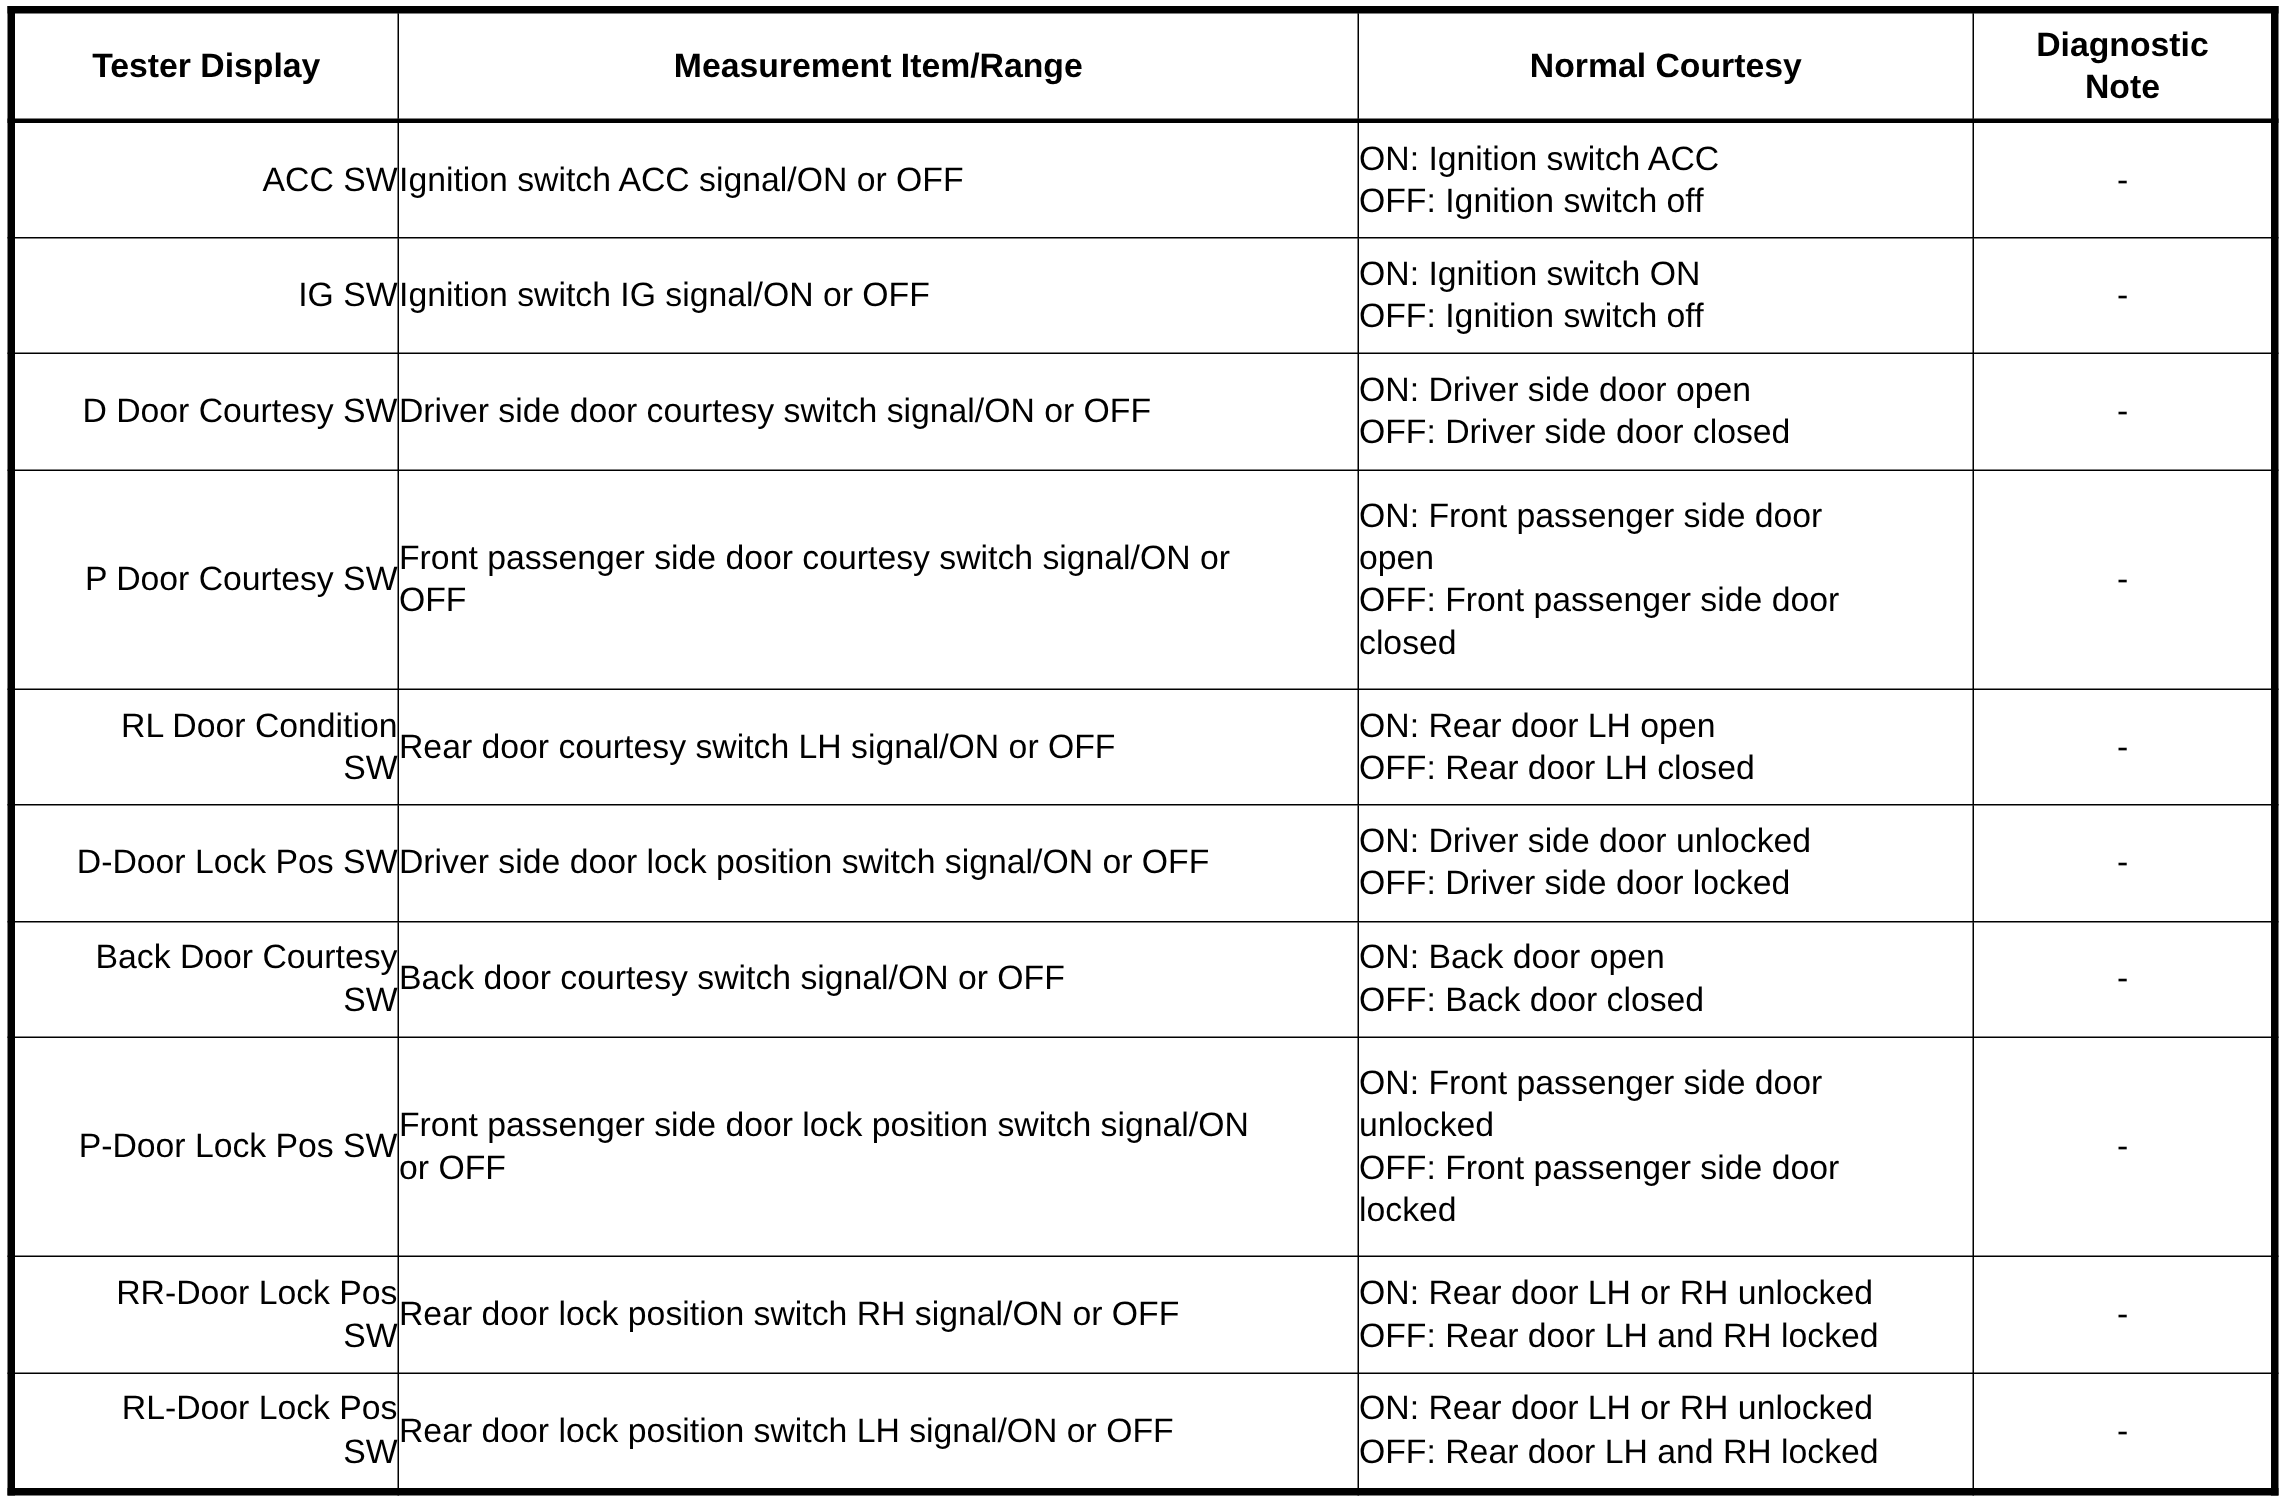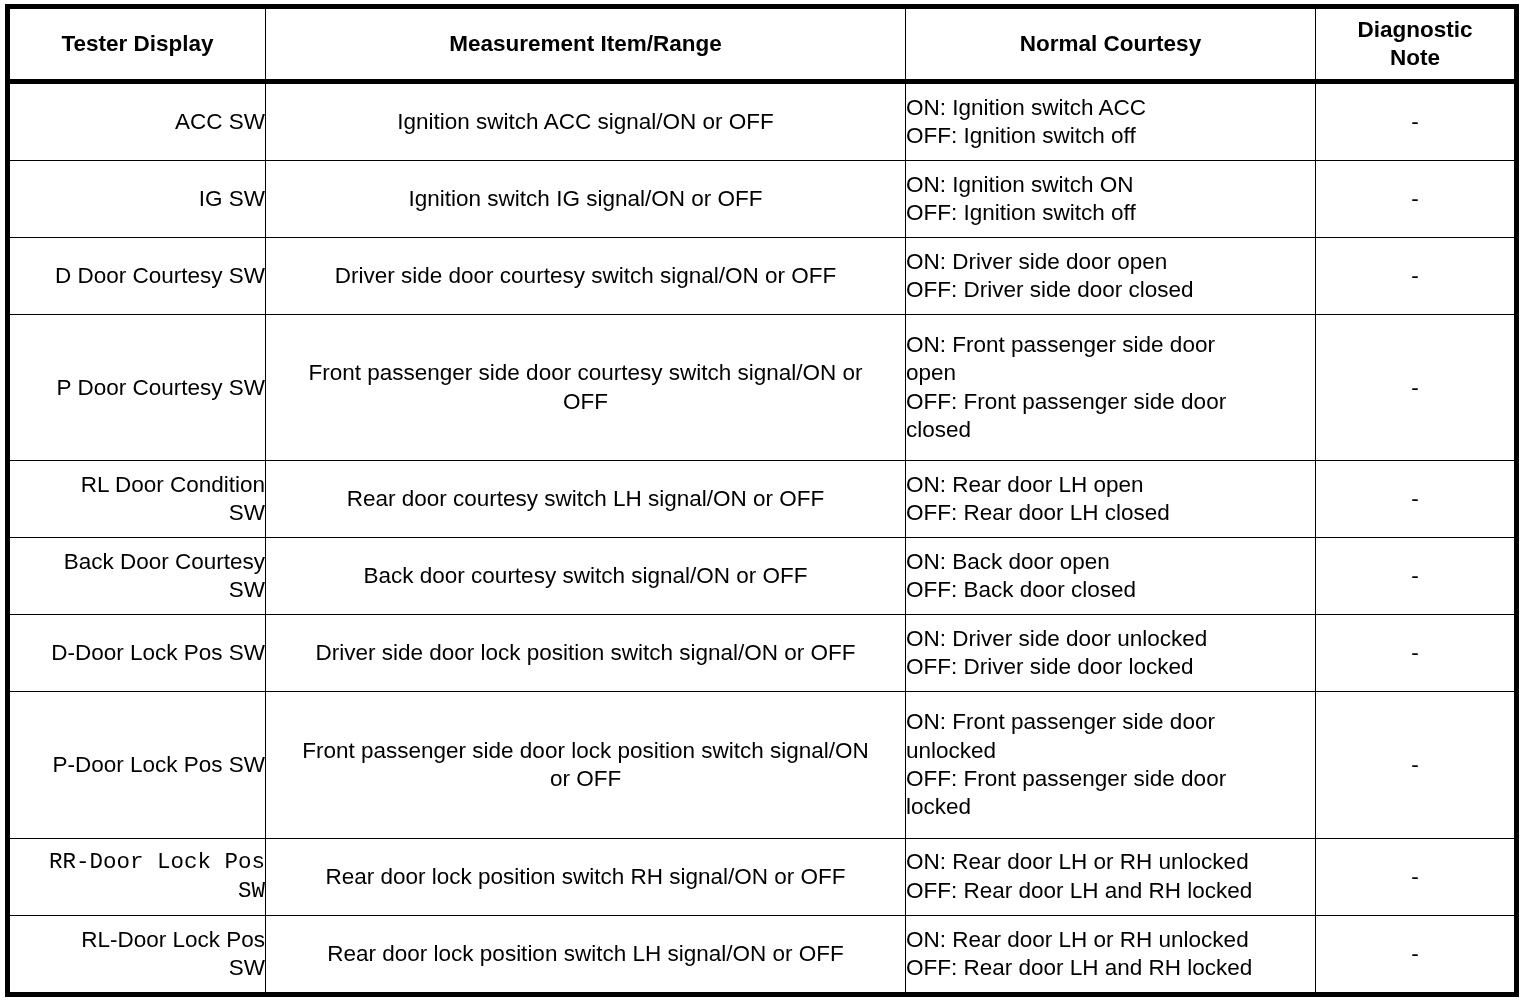"Tester Display" thead tr { border-bottom: 5px solid #000000 -> 3px solid #000000 }
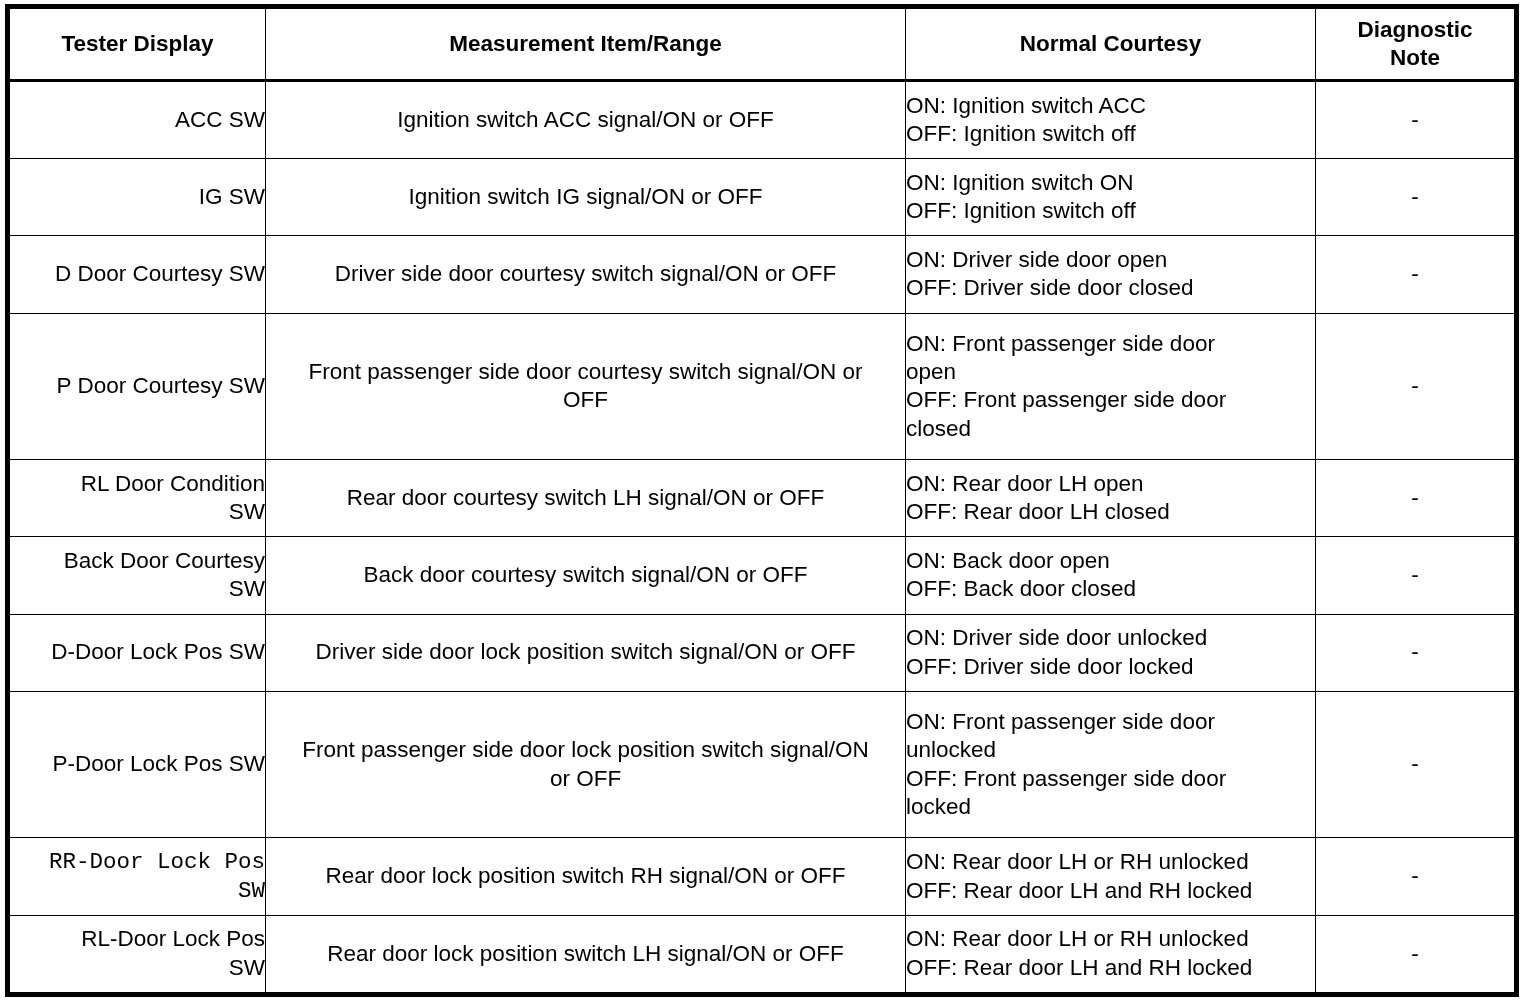"Ignition switch ACC signal/ON or" td.cell-measure { text-align: center -> left }
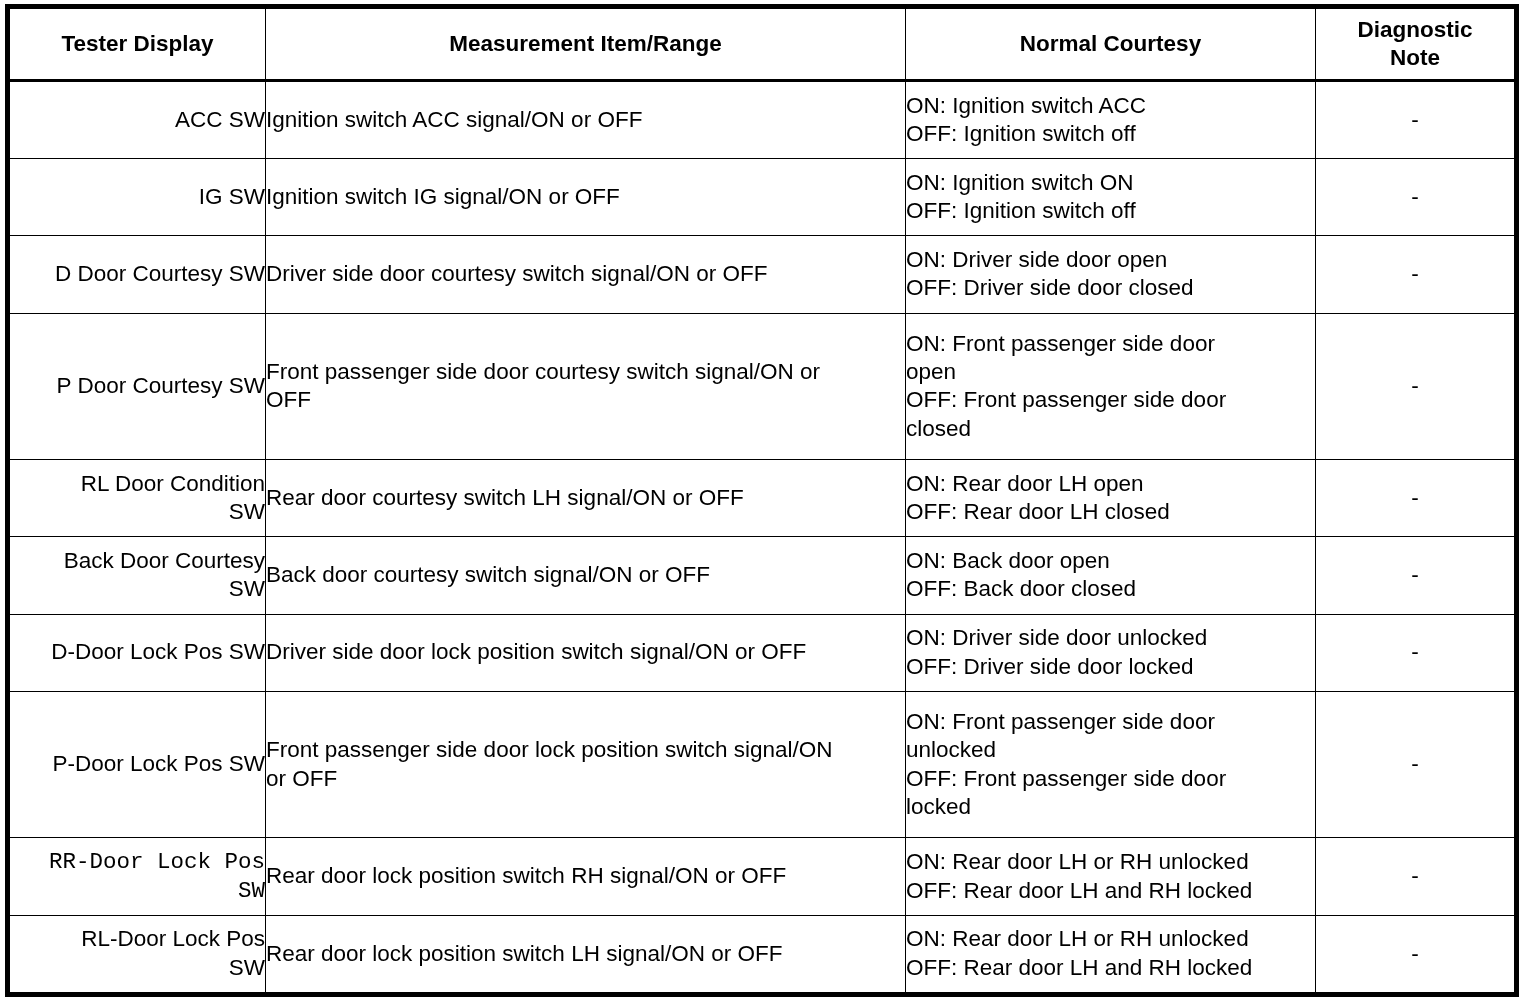"Back Door Courtesy" tr.r-short { order: before "D-Door Lock Pos SW" -> after "D-Door Lock Pos SW" }
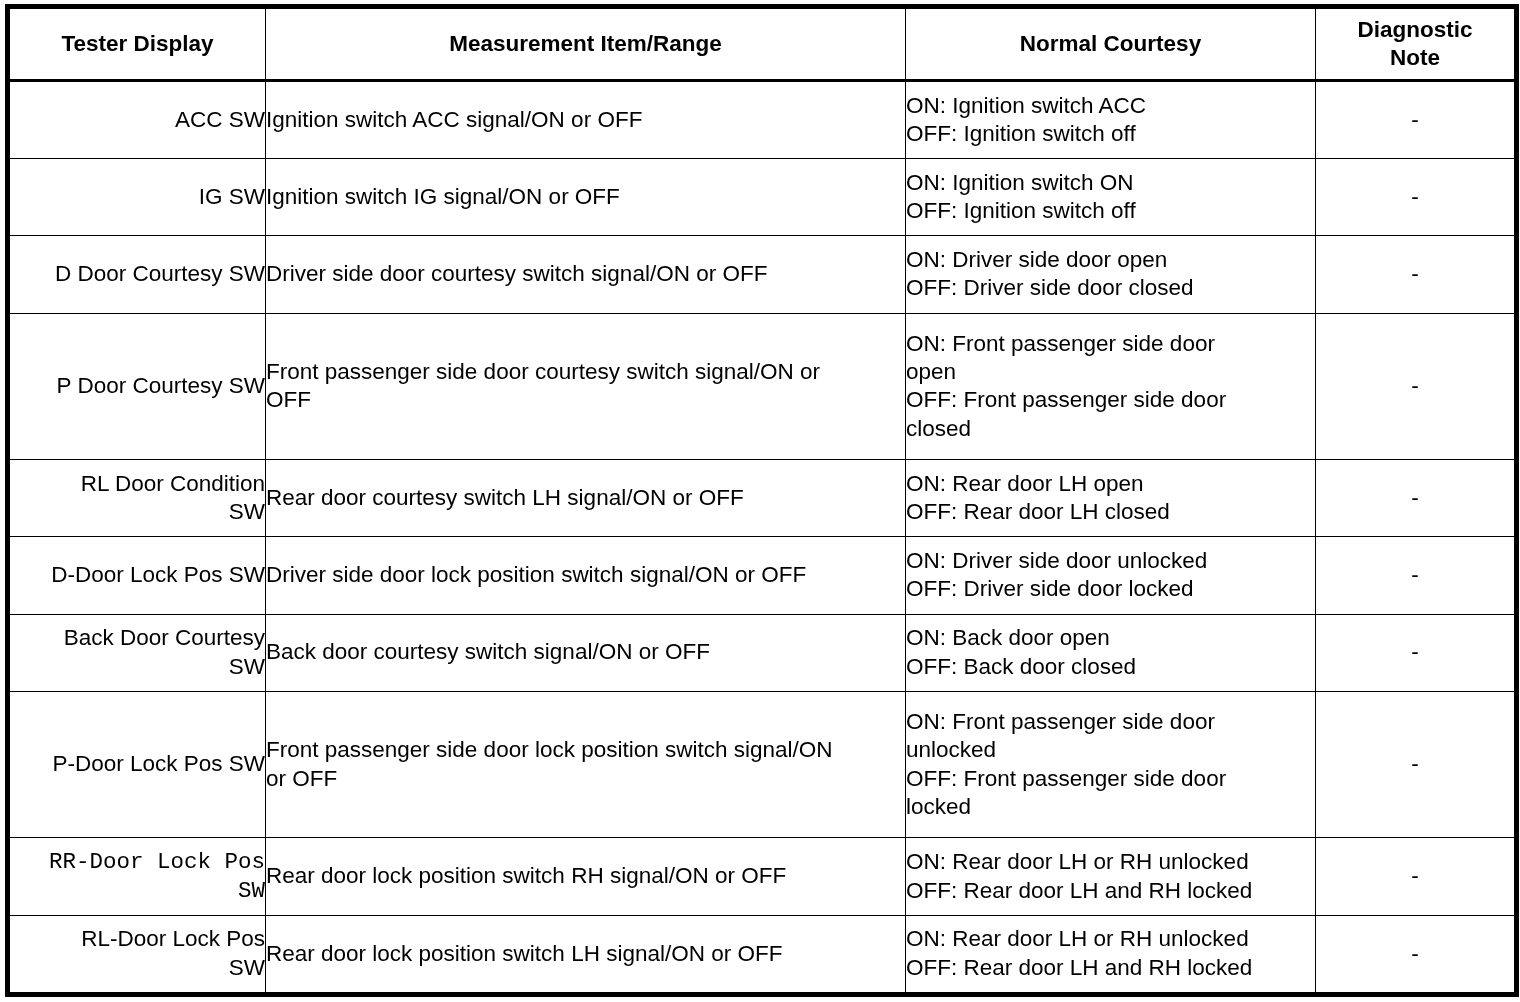"RR-Door Lock Pos" td.cell-display { font-family: Liberation Mono, monospace -> none }
